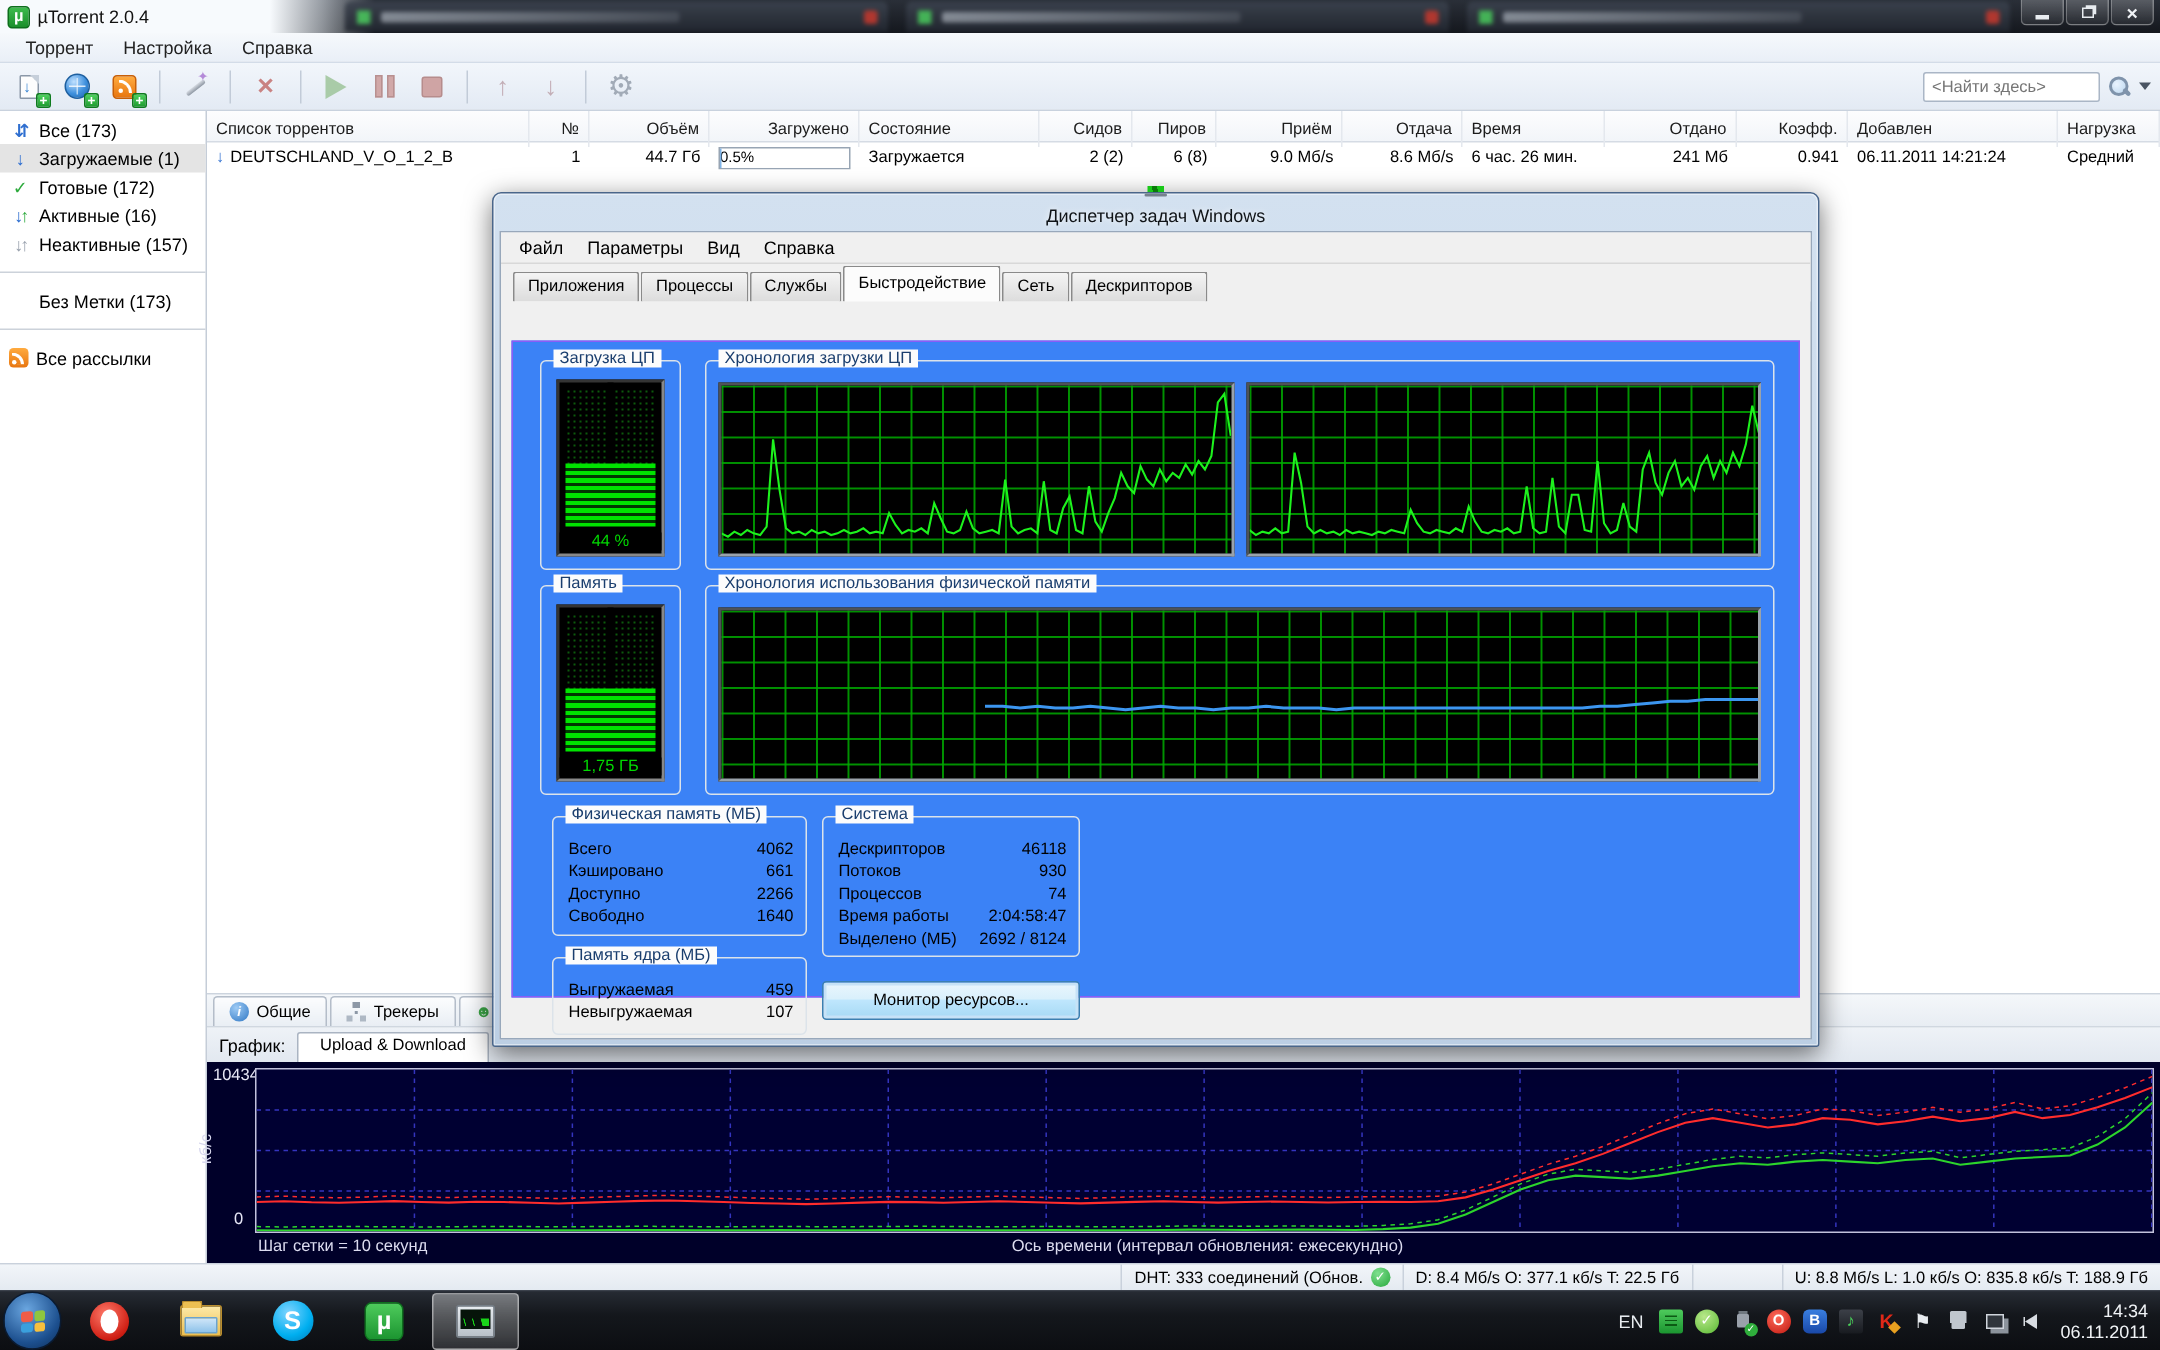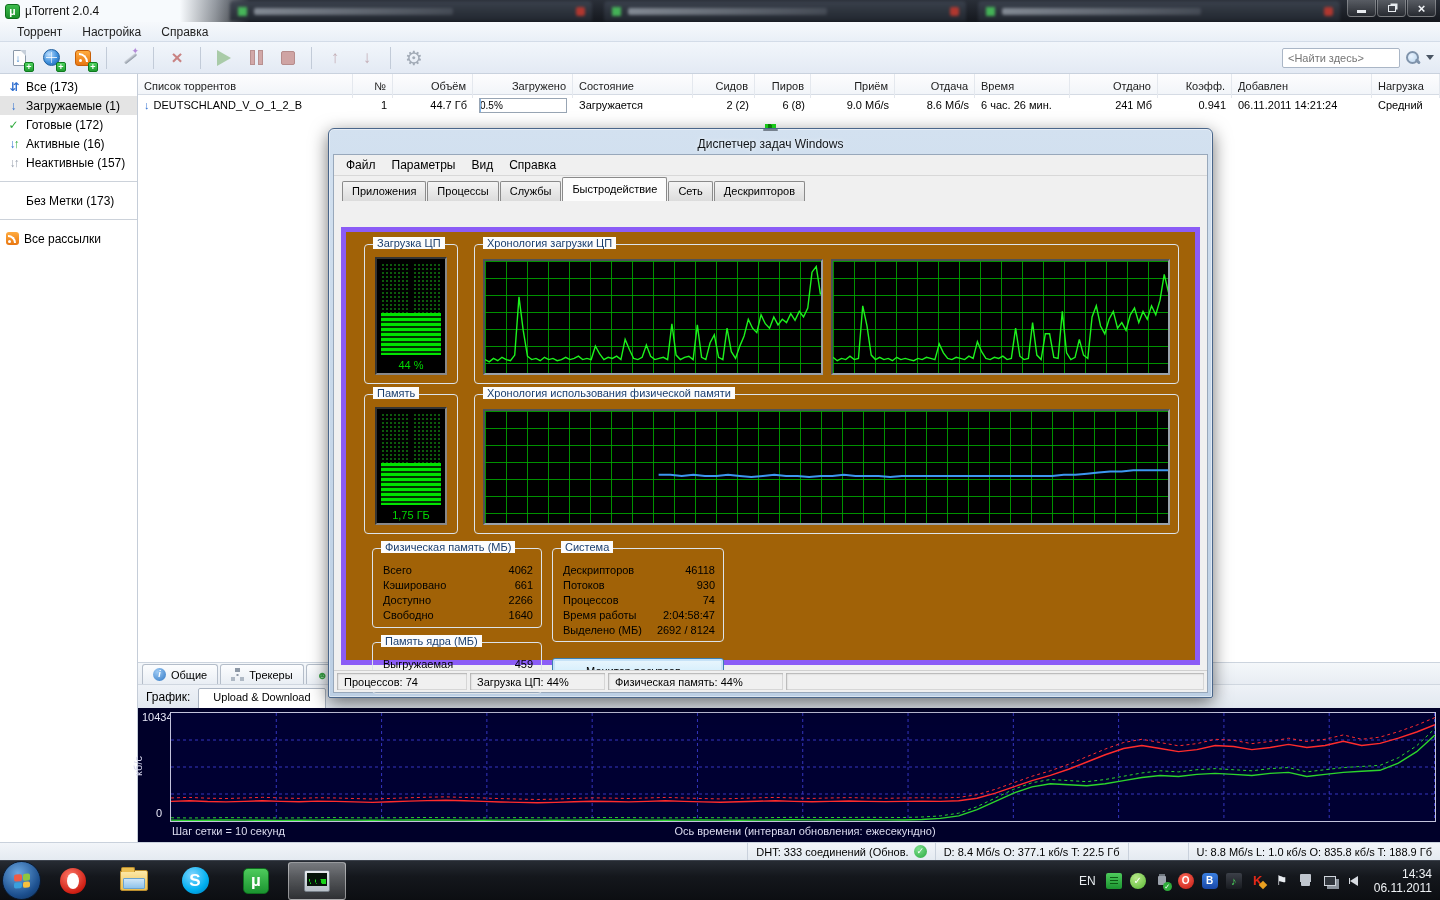"Загрузка ЦП" .tm-page { background: #a16207 -> #3b82f6; border: 5px solid #8b5cf6 -> 1px solid #8b5cf6 }
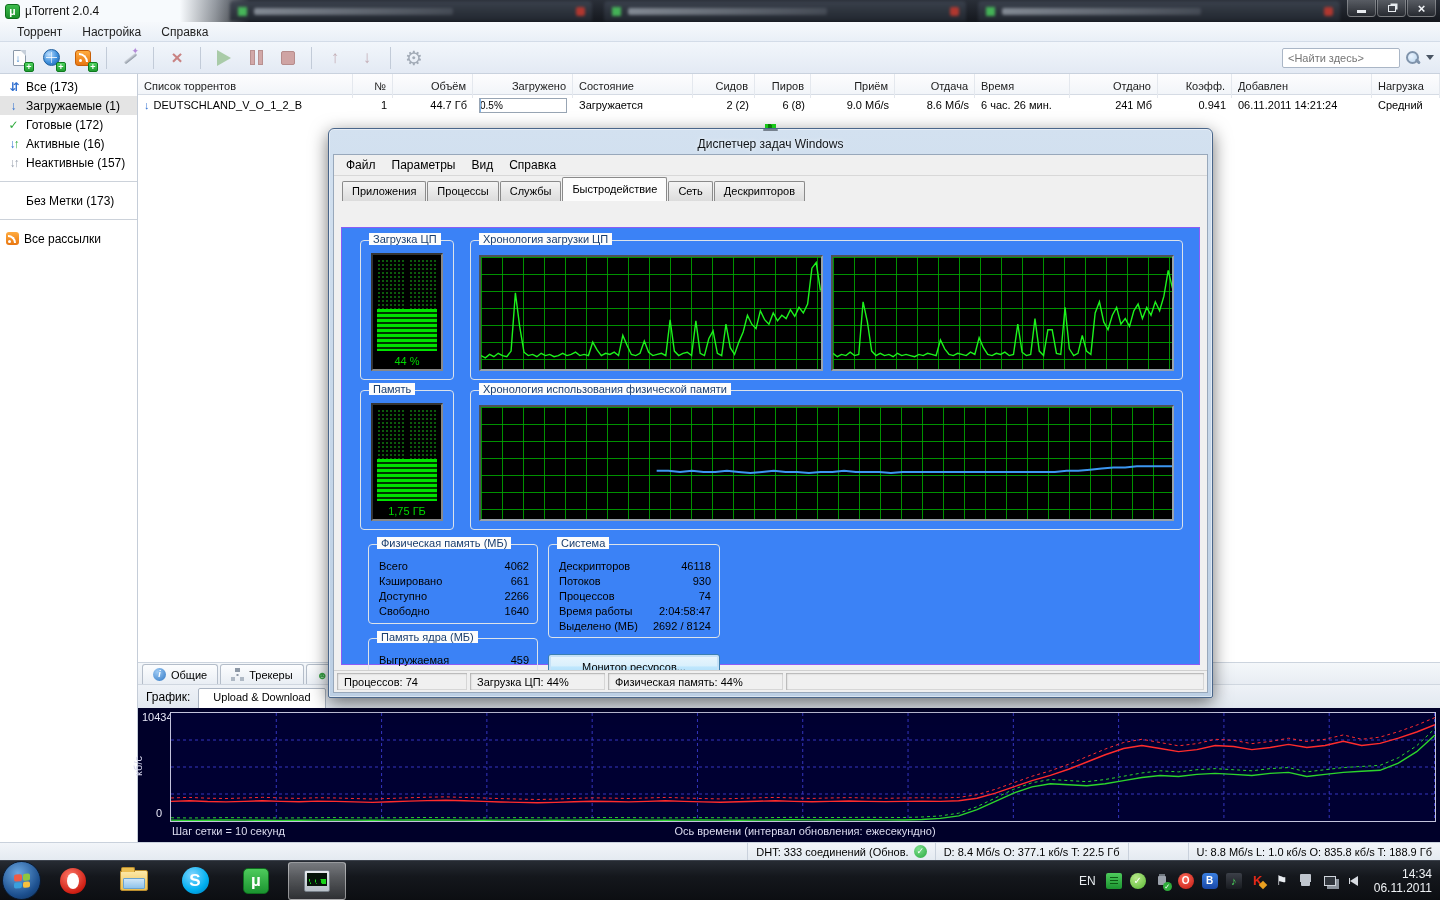"Процессов: 74" div.tm-statusbar { html: <div> <span>Процессов: 74</span> <span>Загрузка ЦП: 44%</span> <span>Физическая память: 44%</span> <span></span> </div> -> none }
